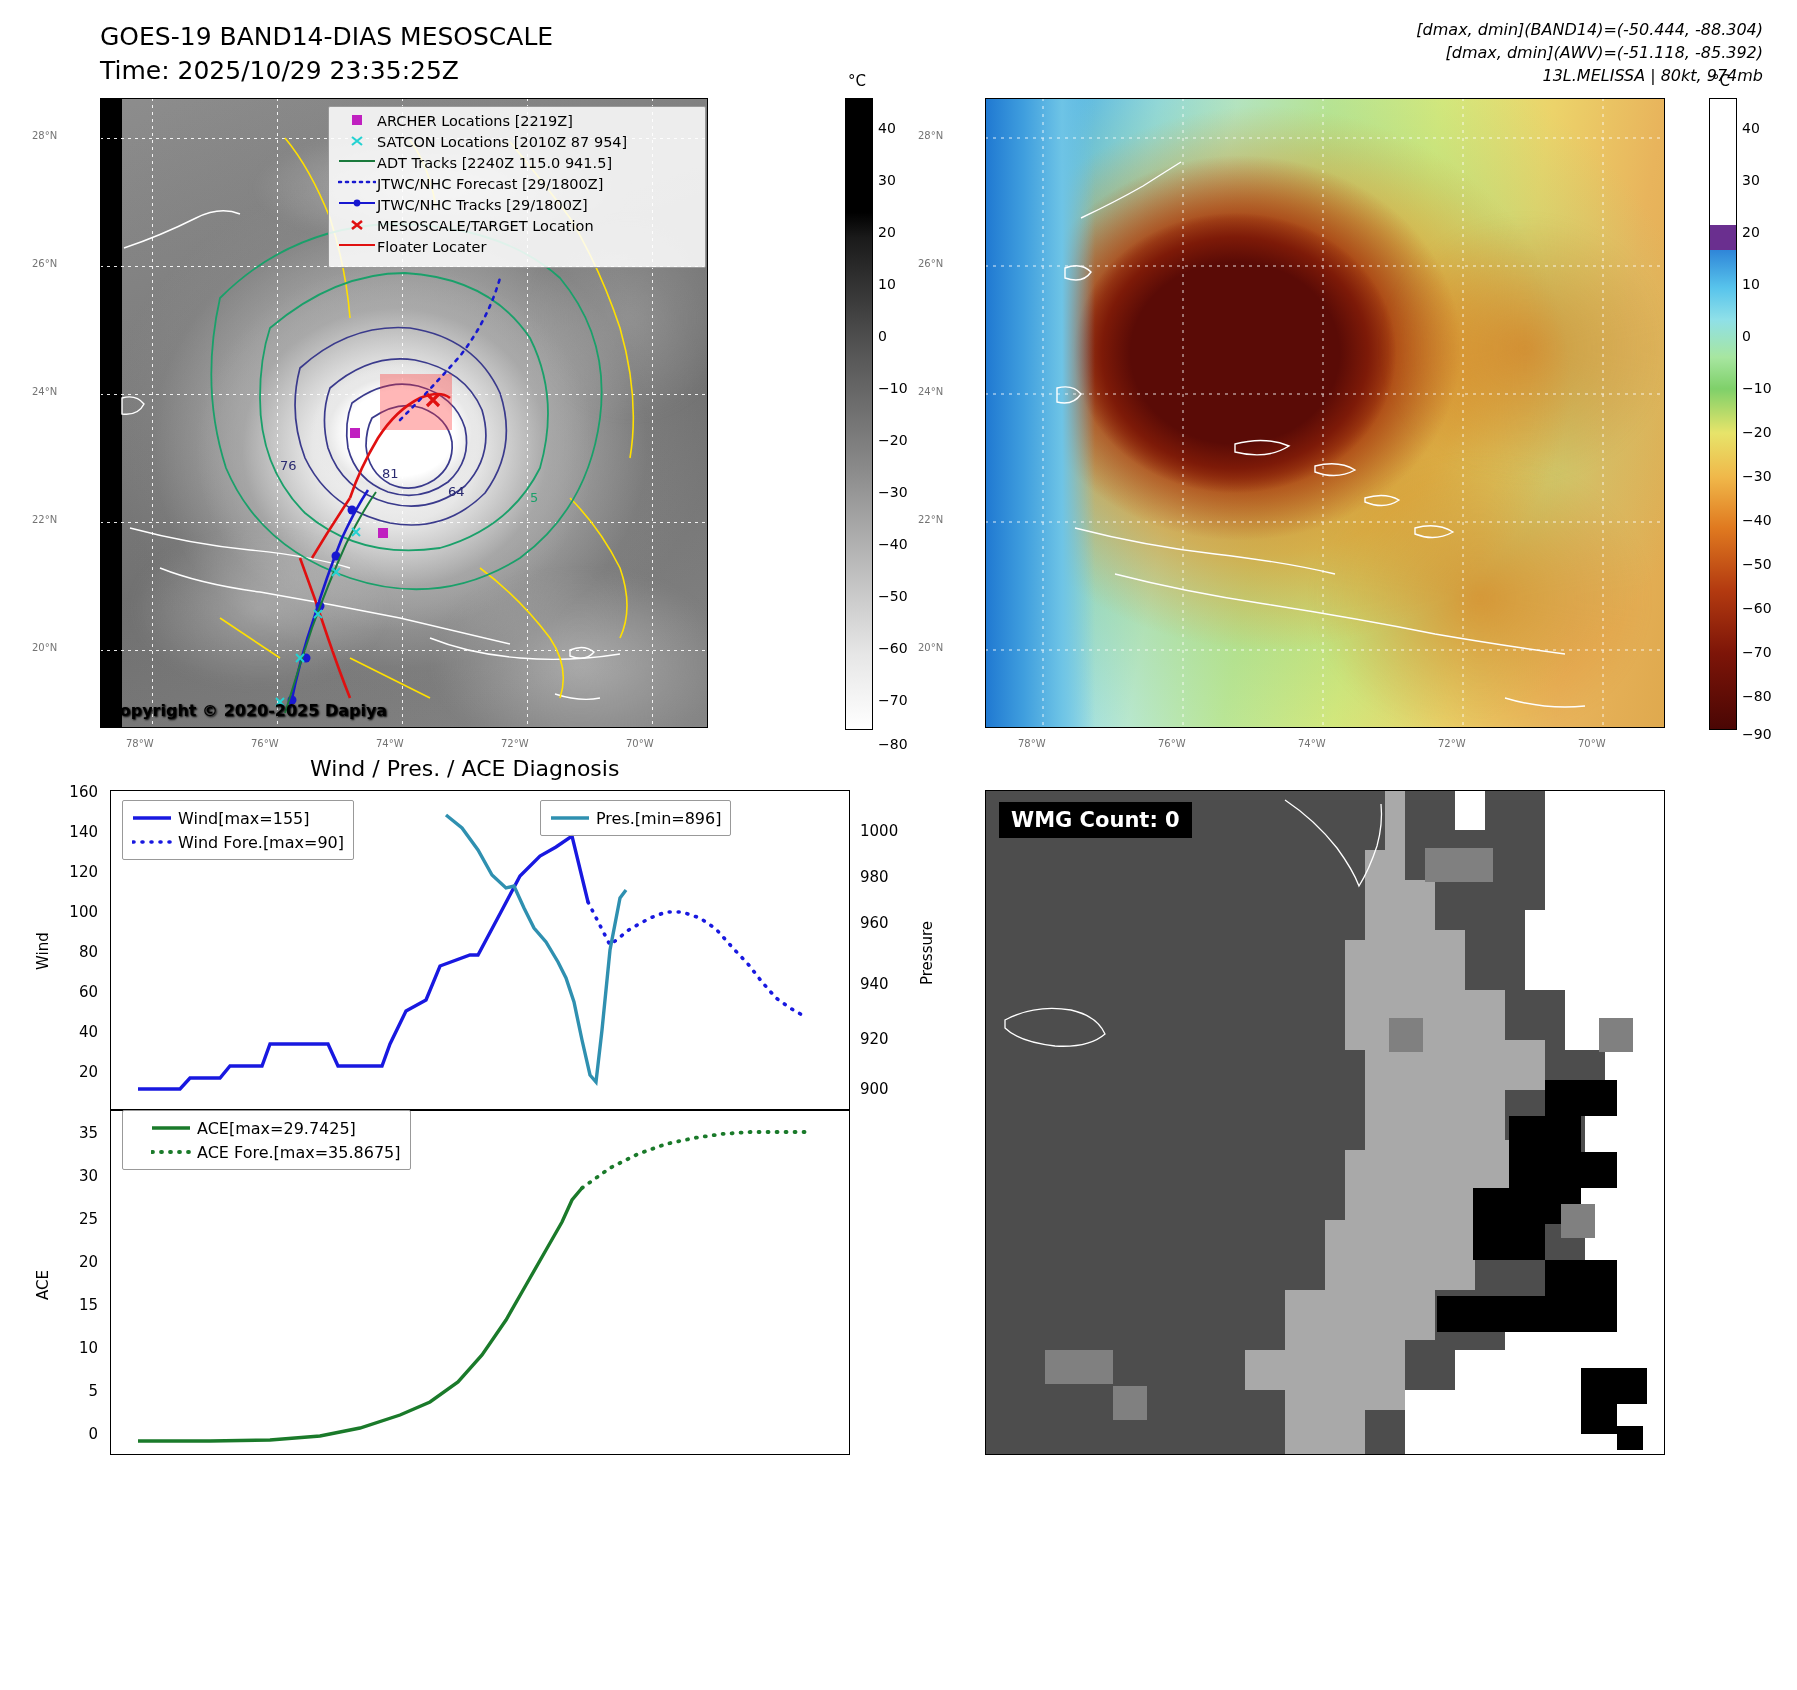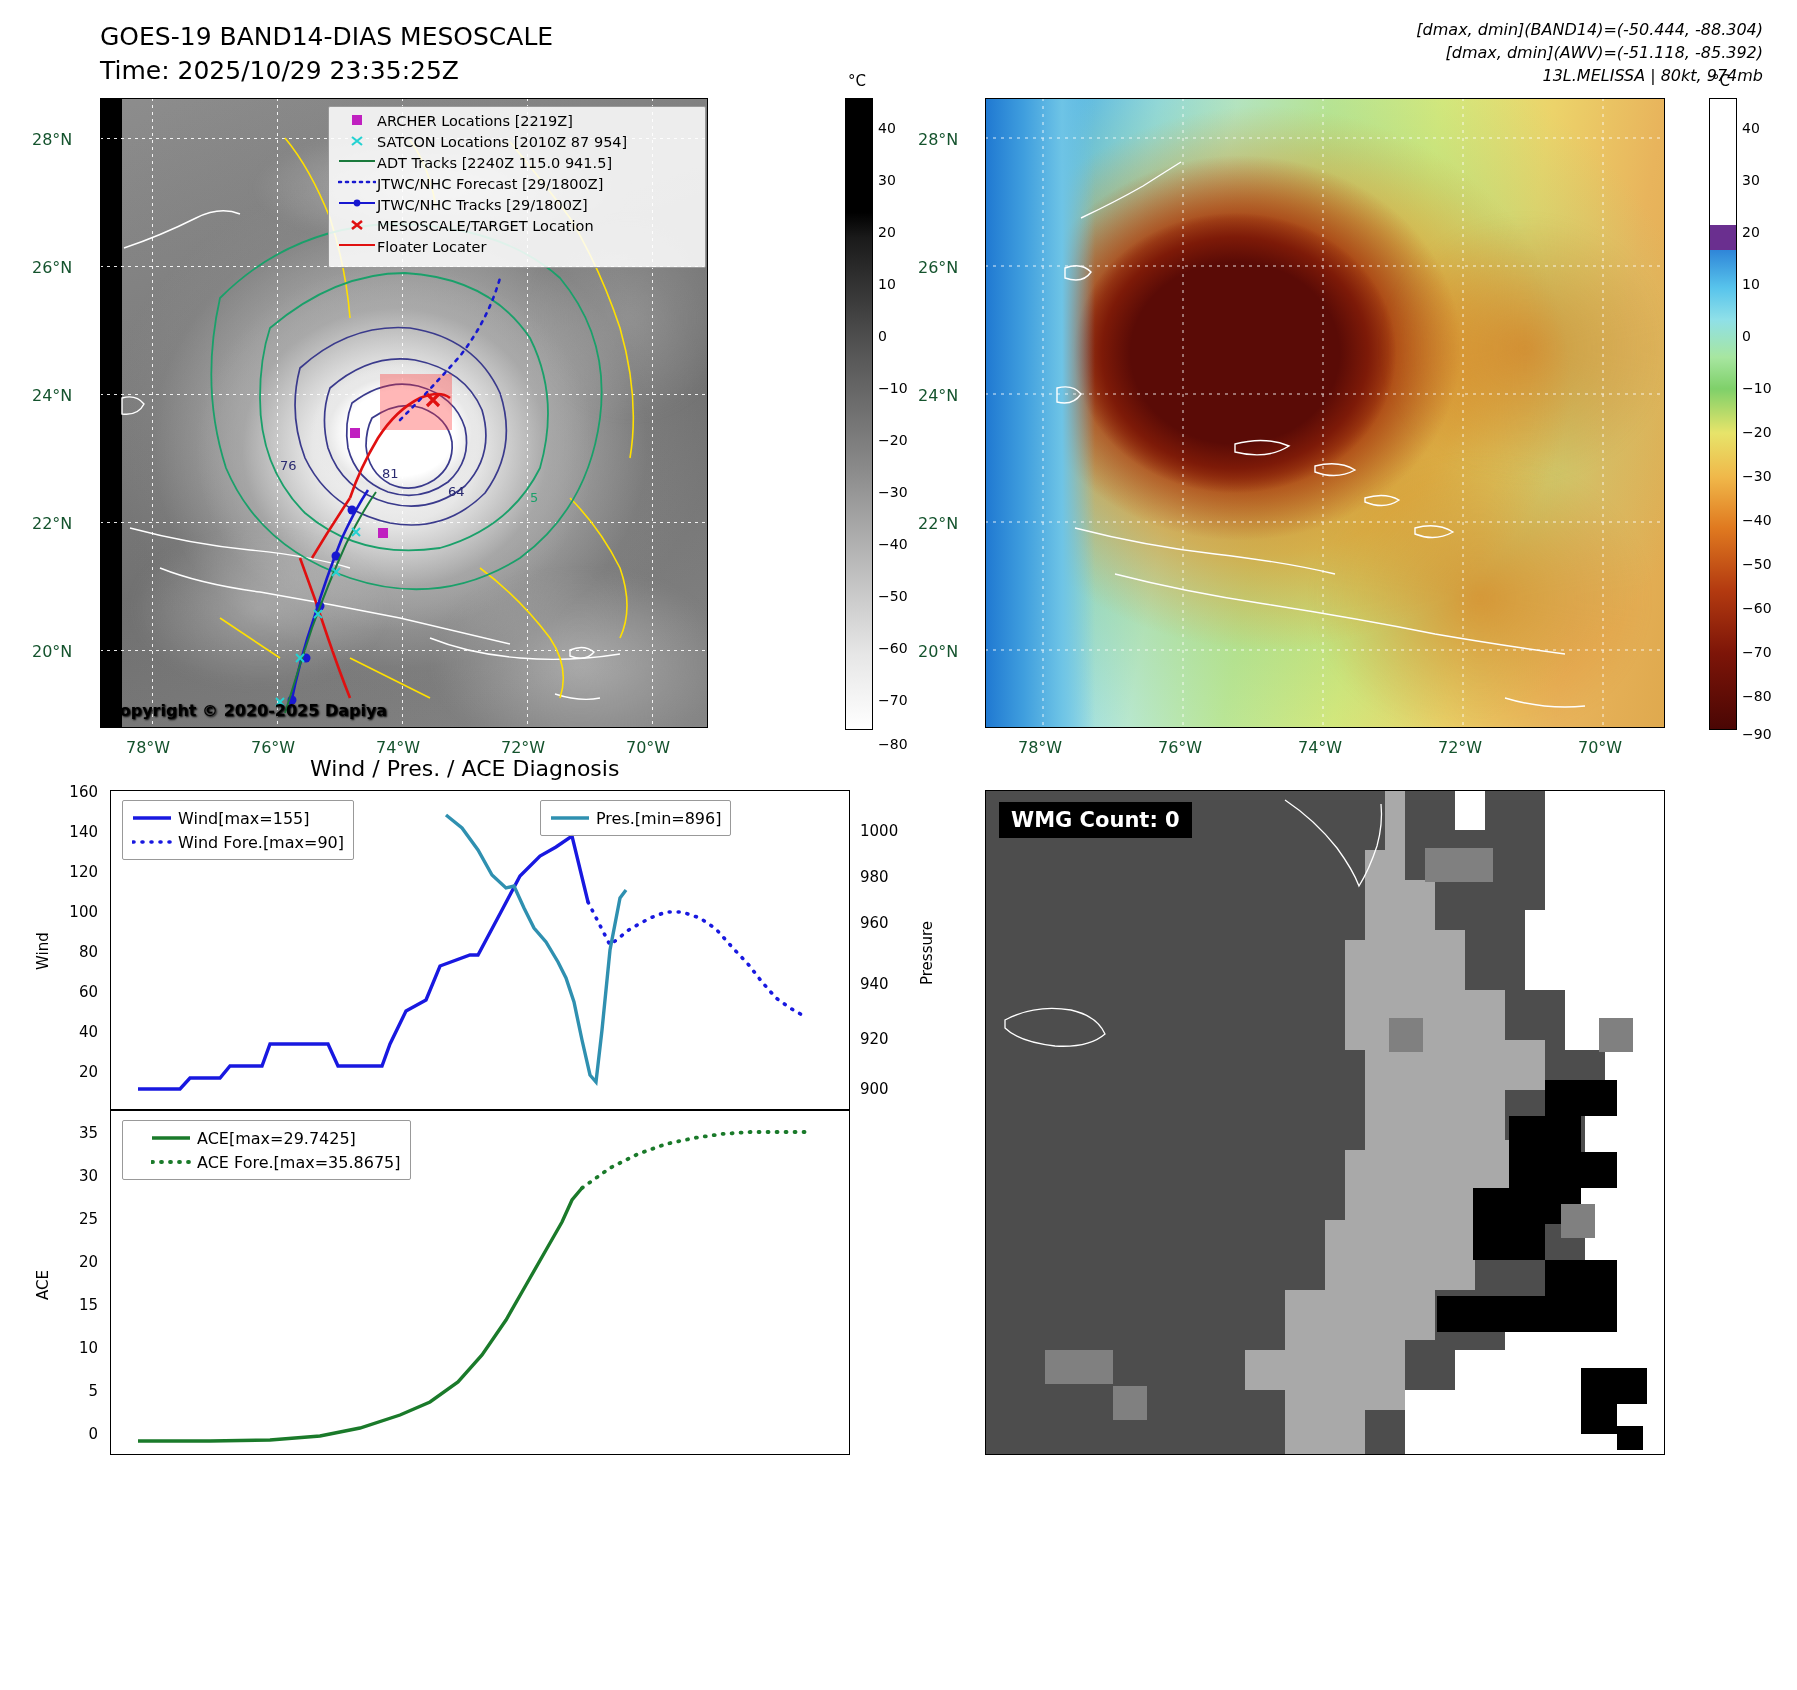"28°N" .axlabel { color: #14532d -> #737373; font-size: 16px -> 10px }
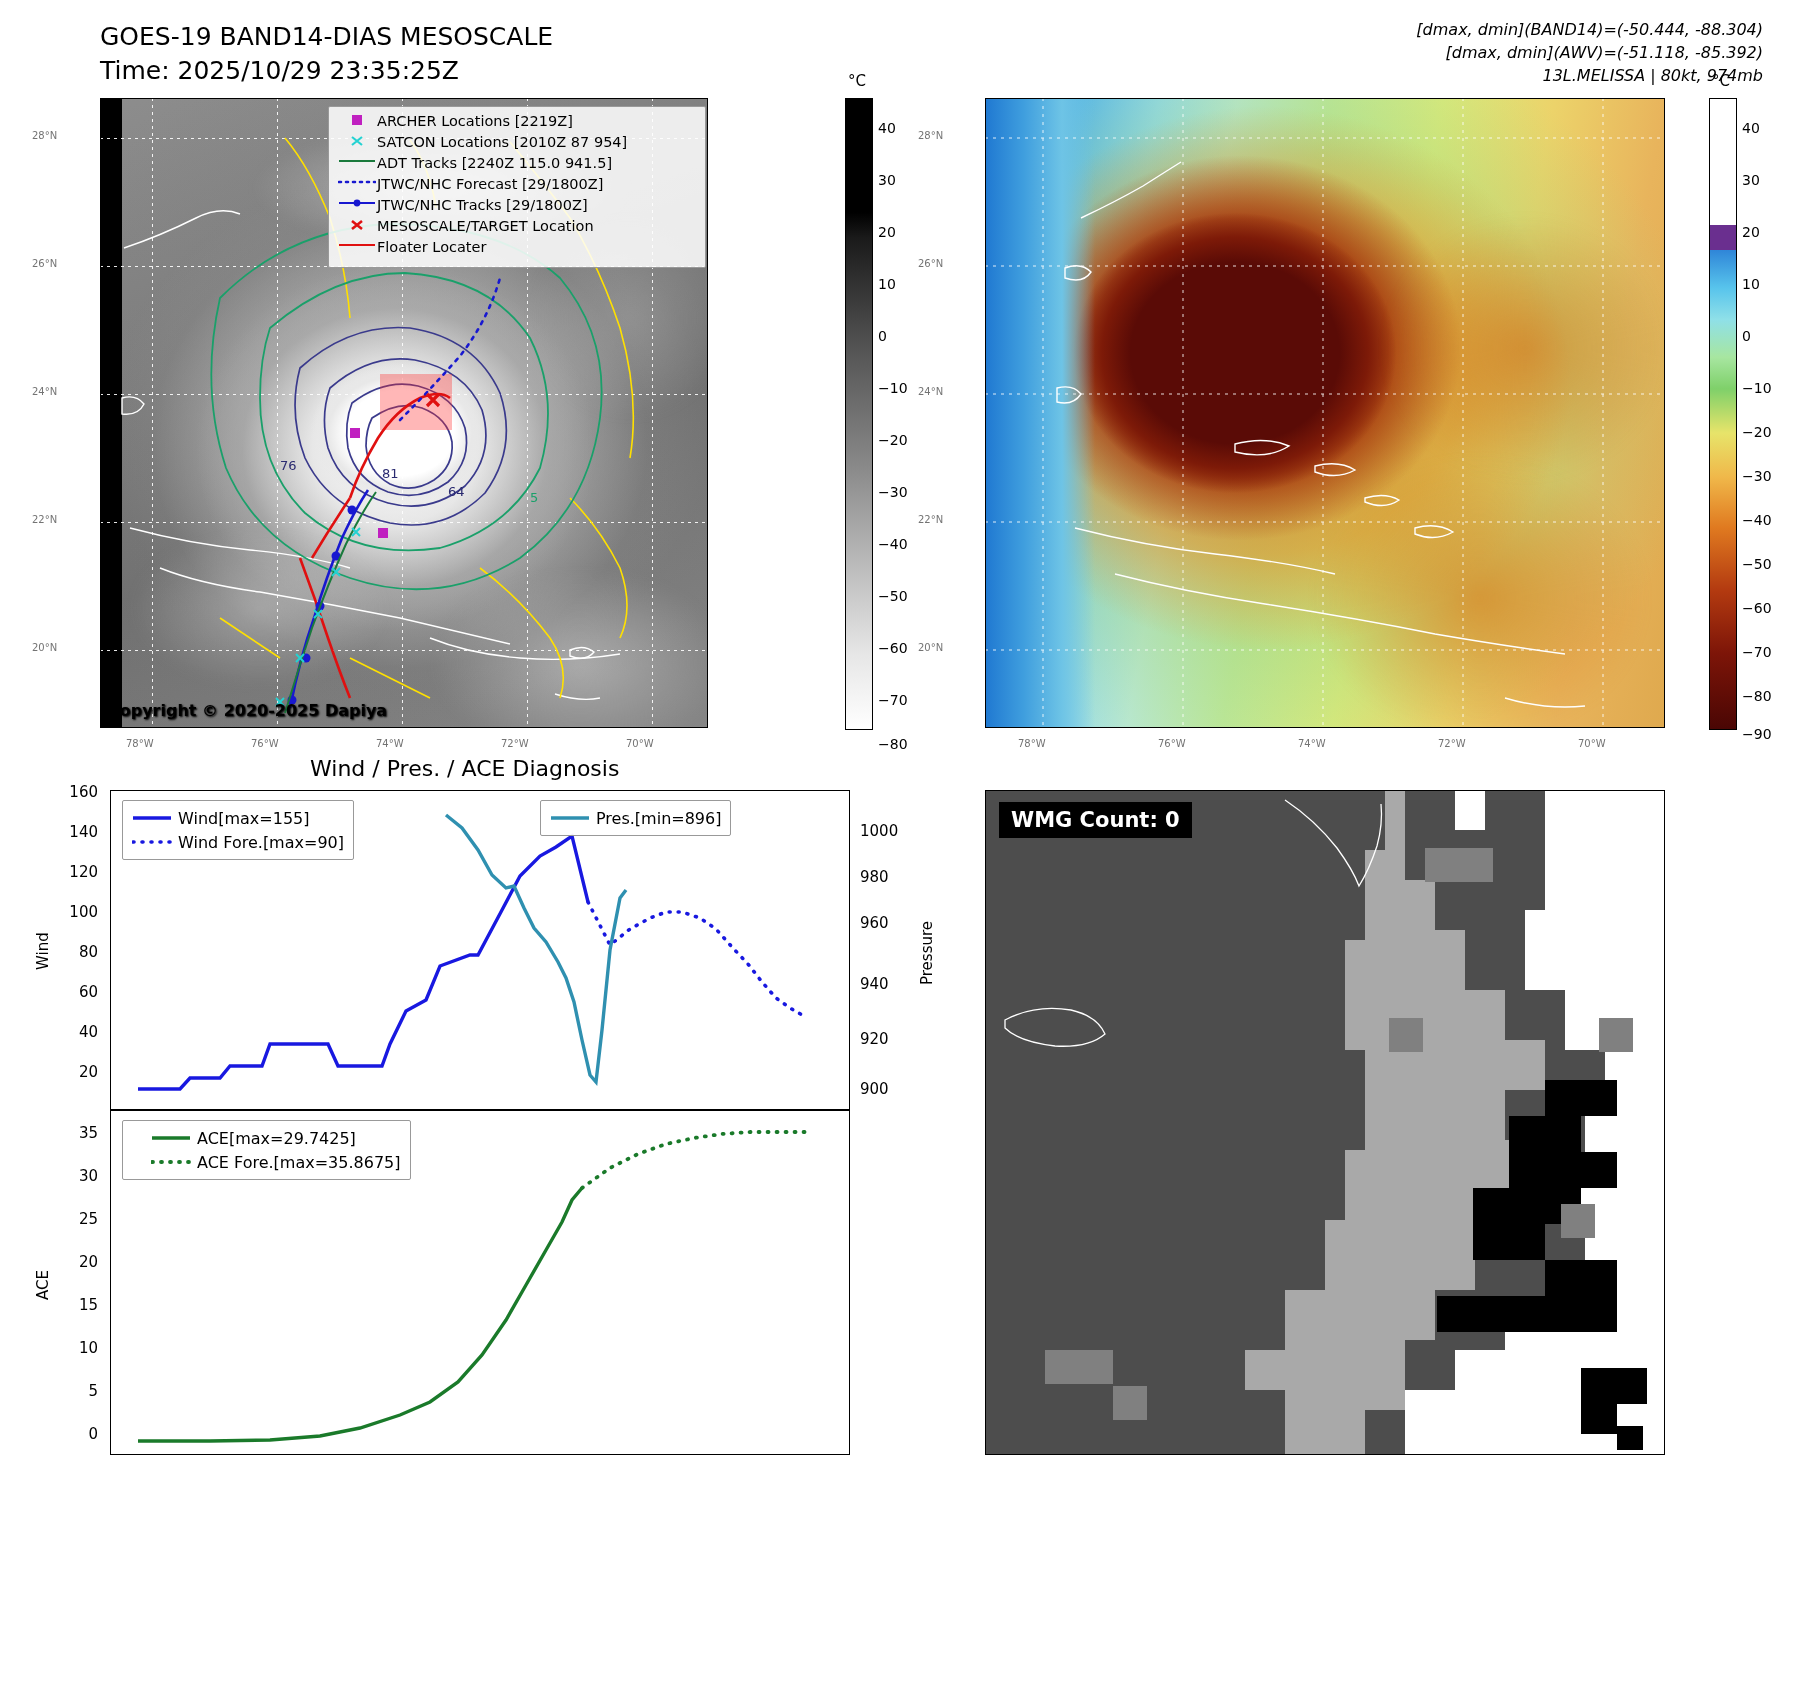"ACE[max=29.7425]" div.chart-legend { top: 10px -> 0 }
